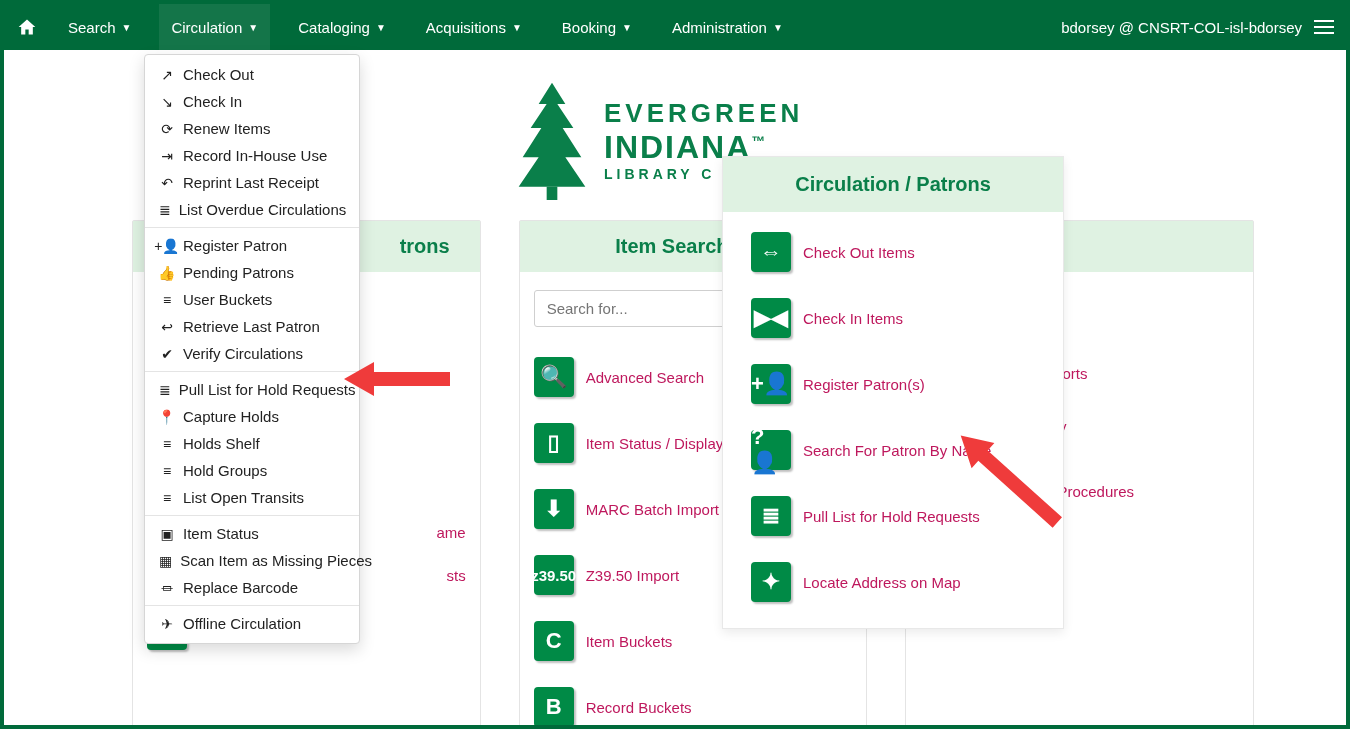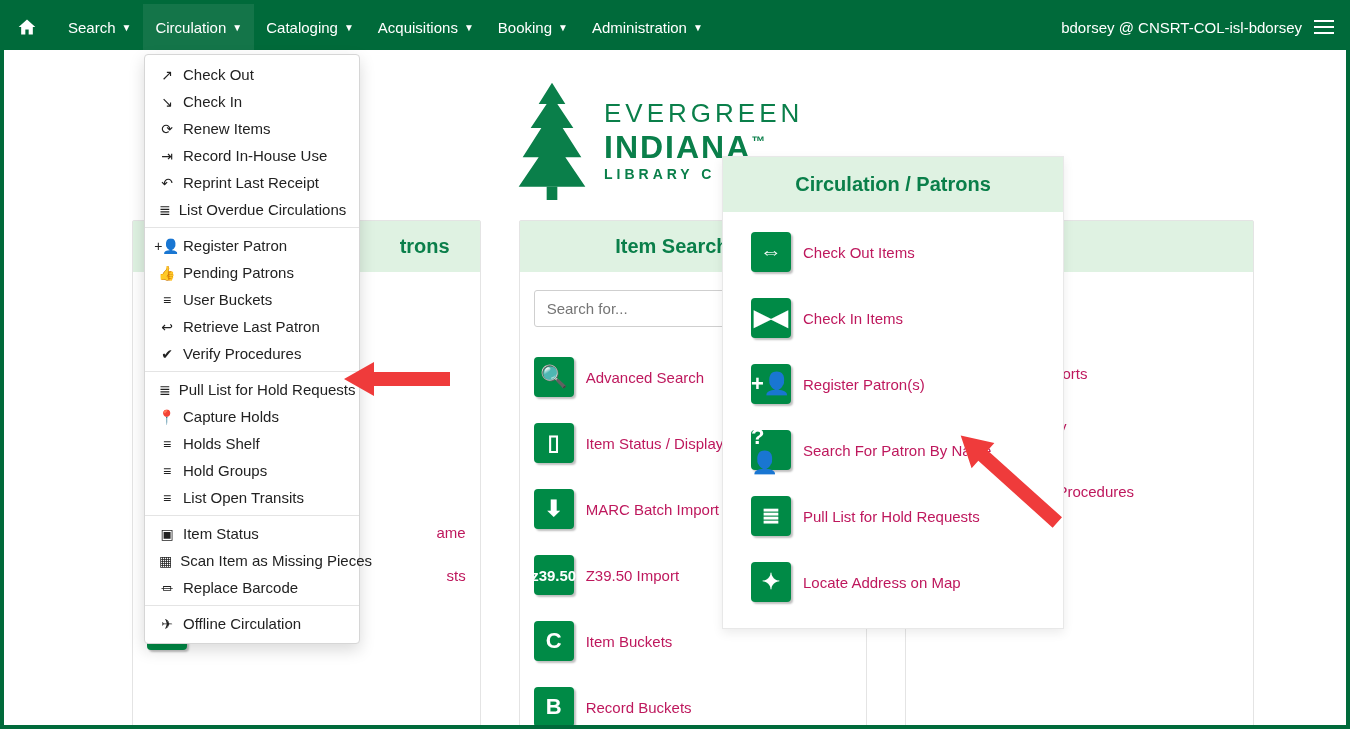"Search" .nav { gap: 0 -> 16px }
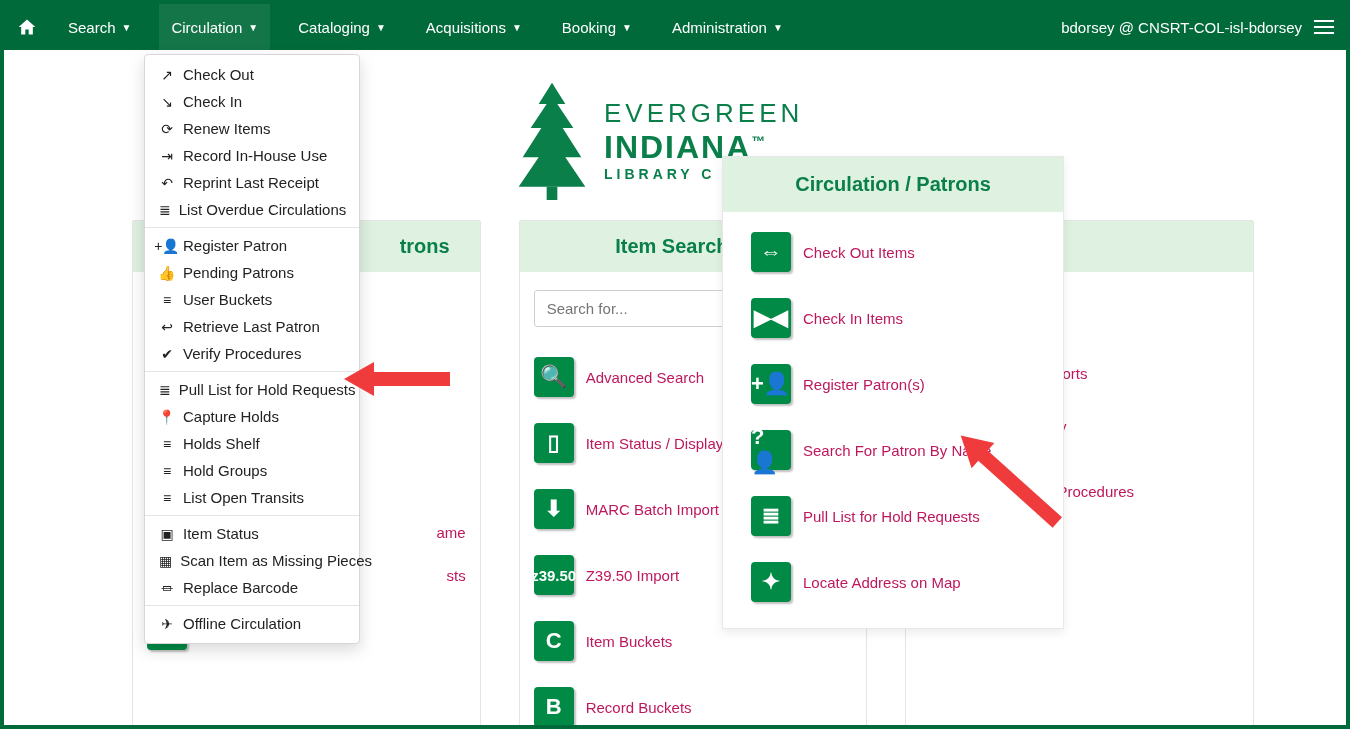"EVERGREEN" .logo-text .l1 { font-weight: 400 -> 700 }
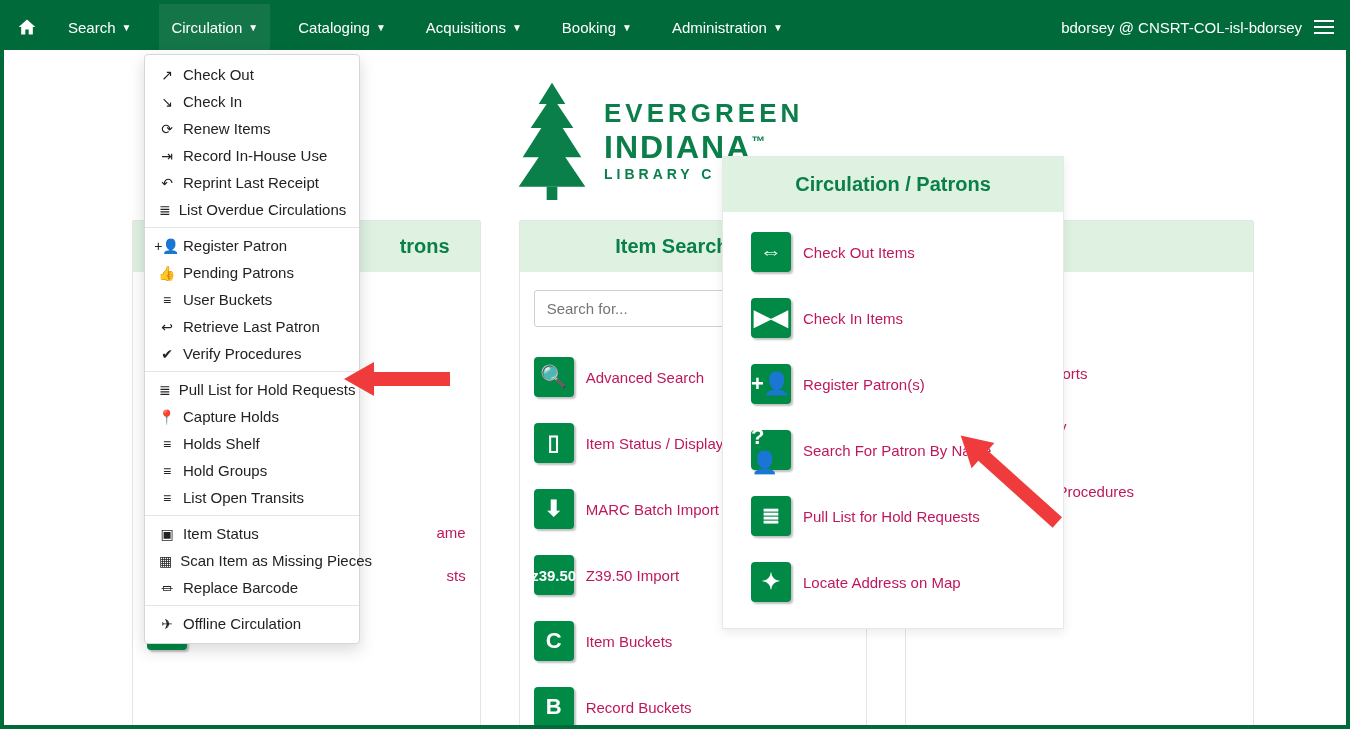"Verify Procedures" span { text: Procedures -> Circulations }
